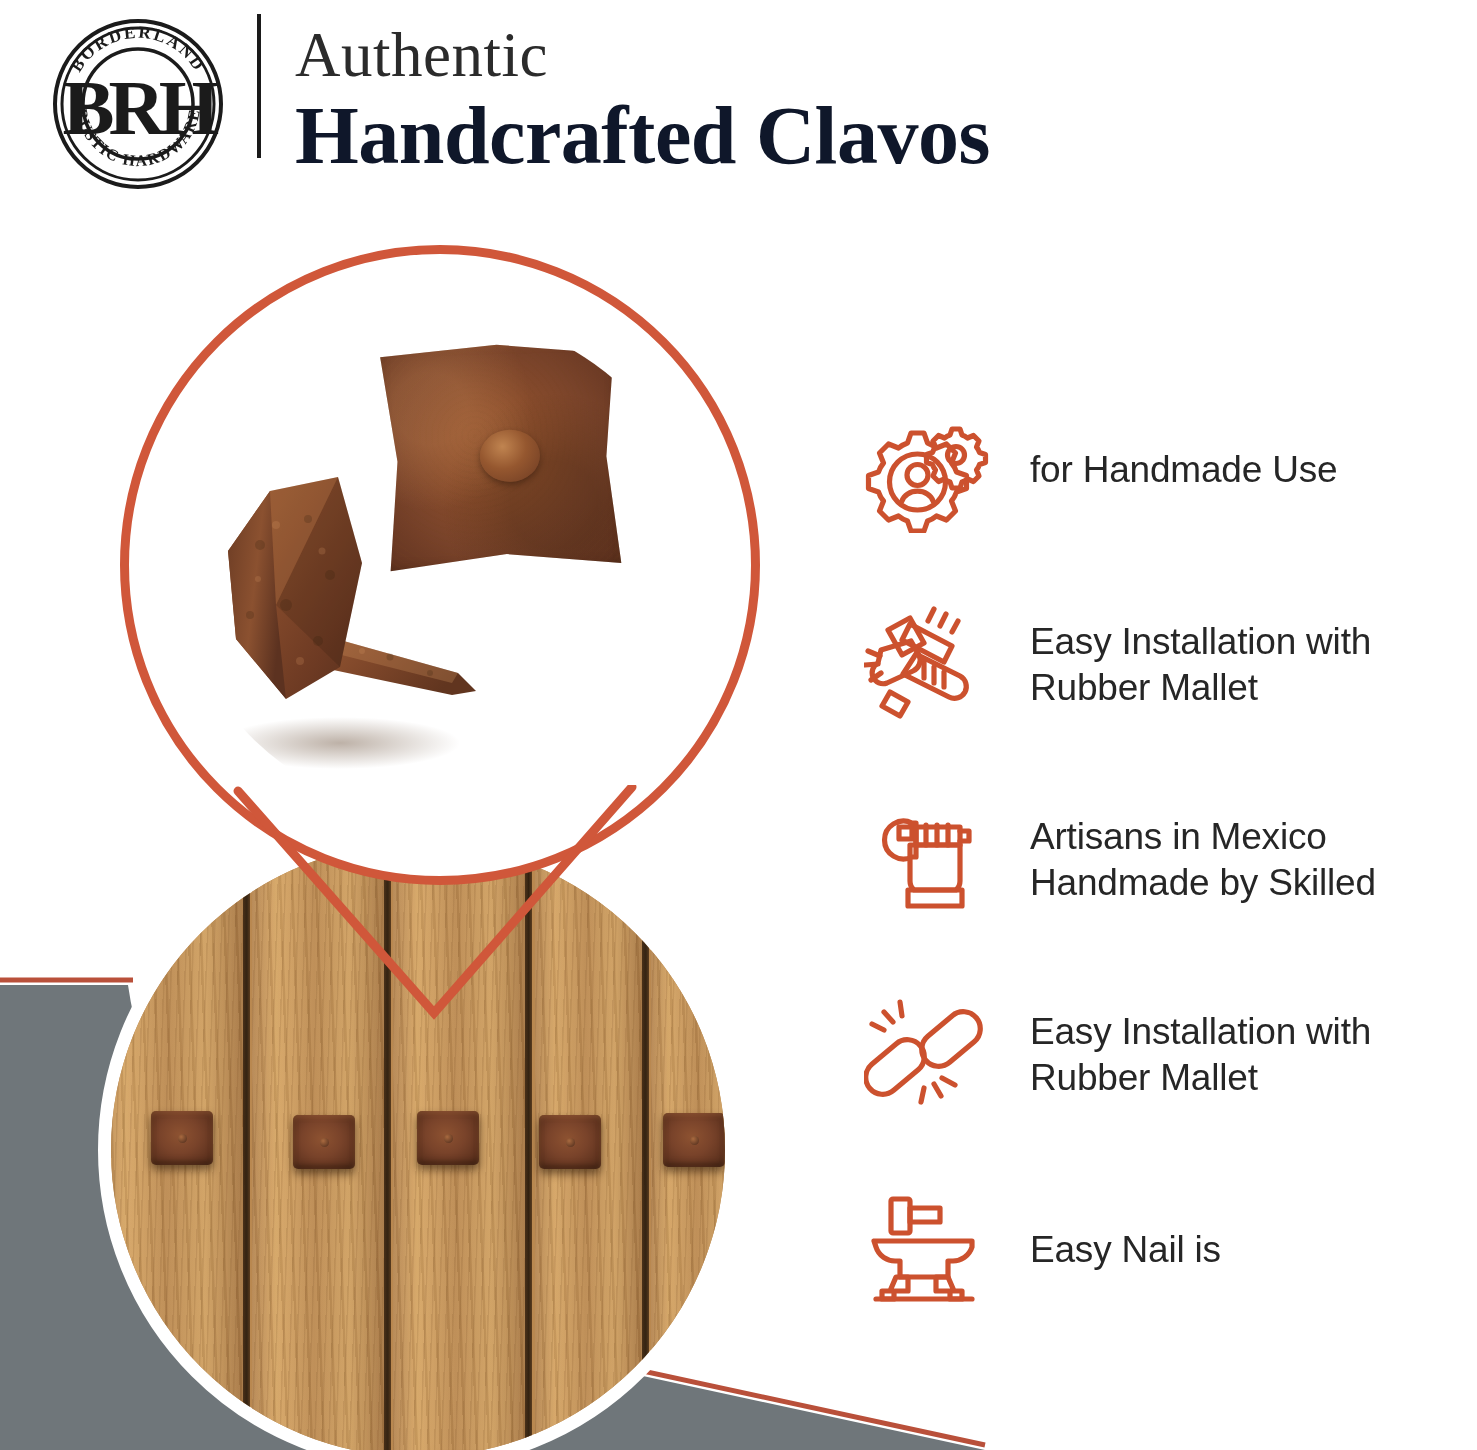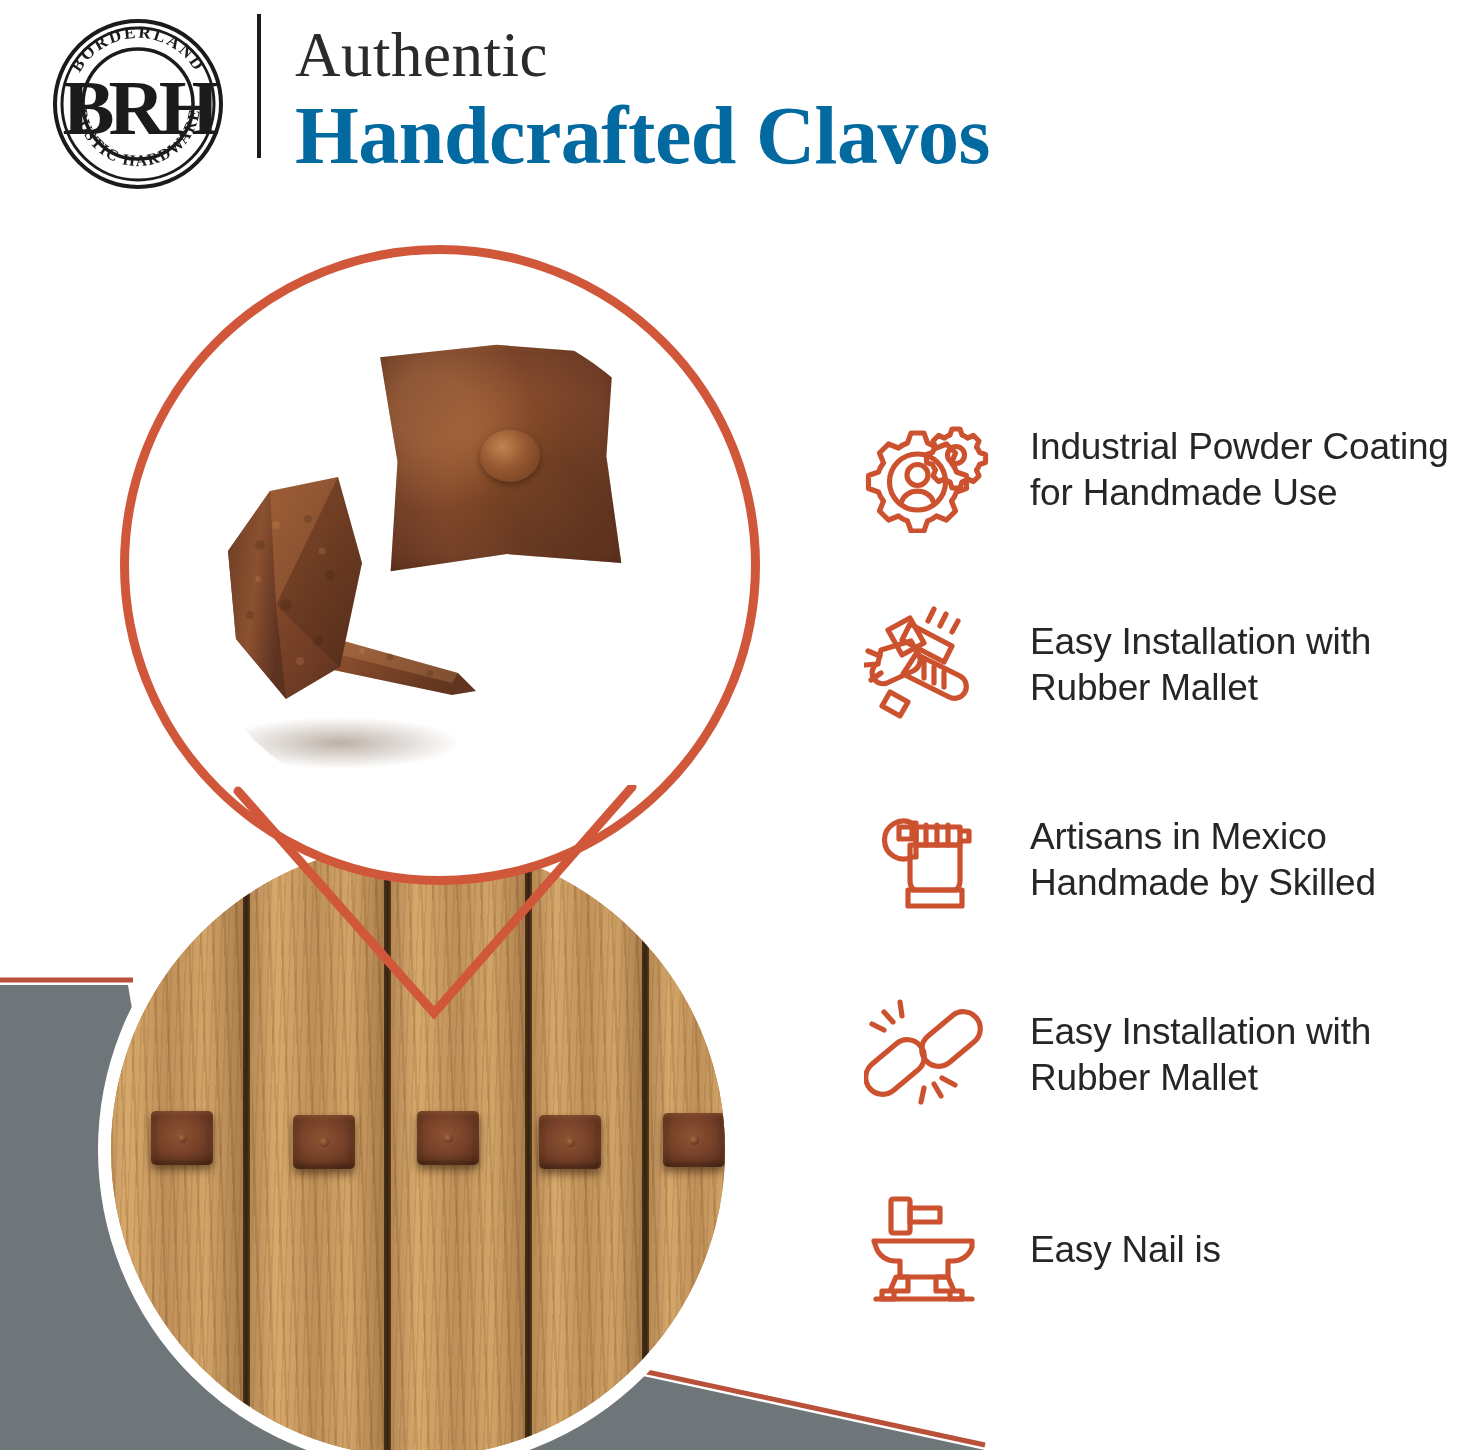"Handcrafted Clavos" .title-main { color: #0369a1 -> #0f172a }
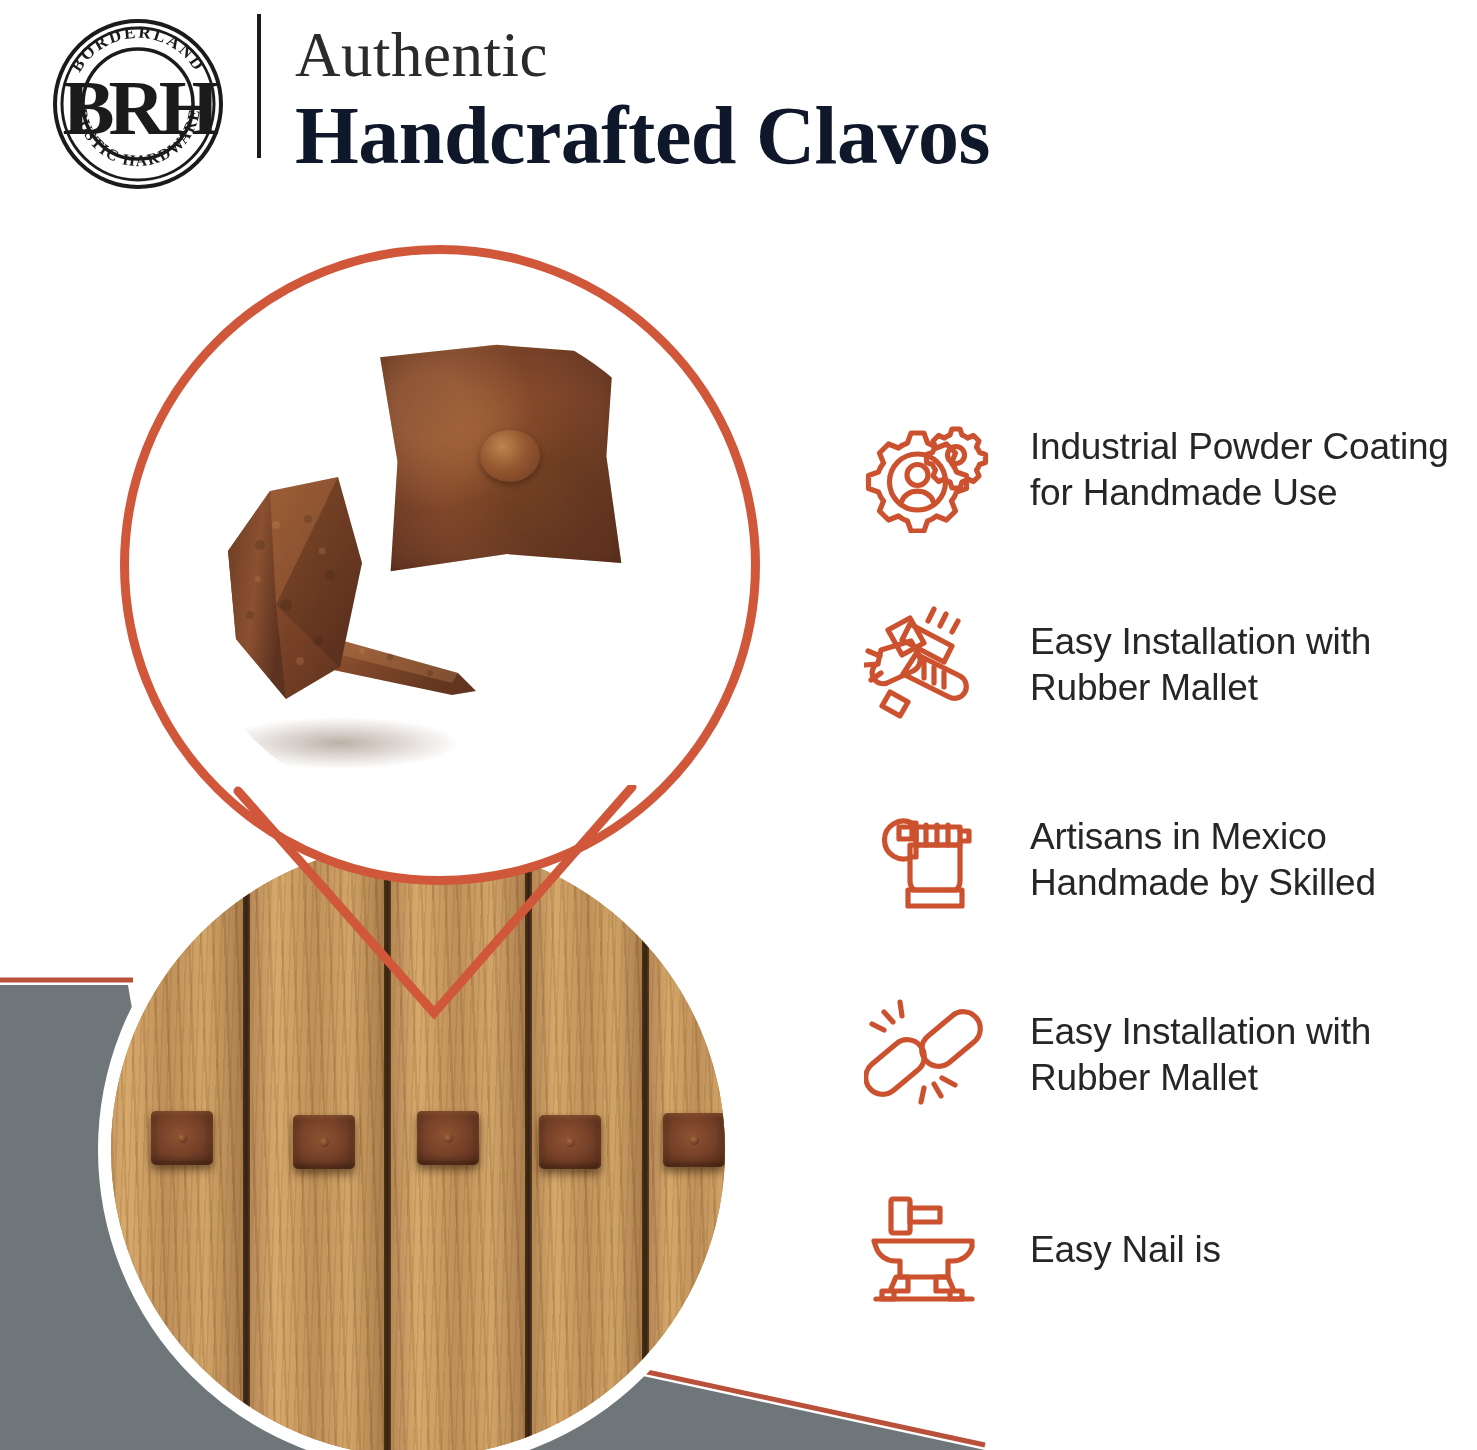"Industrial Powder Coating" div { html: <div>Industrial Powder Coating</div> -> none }
